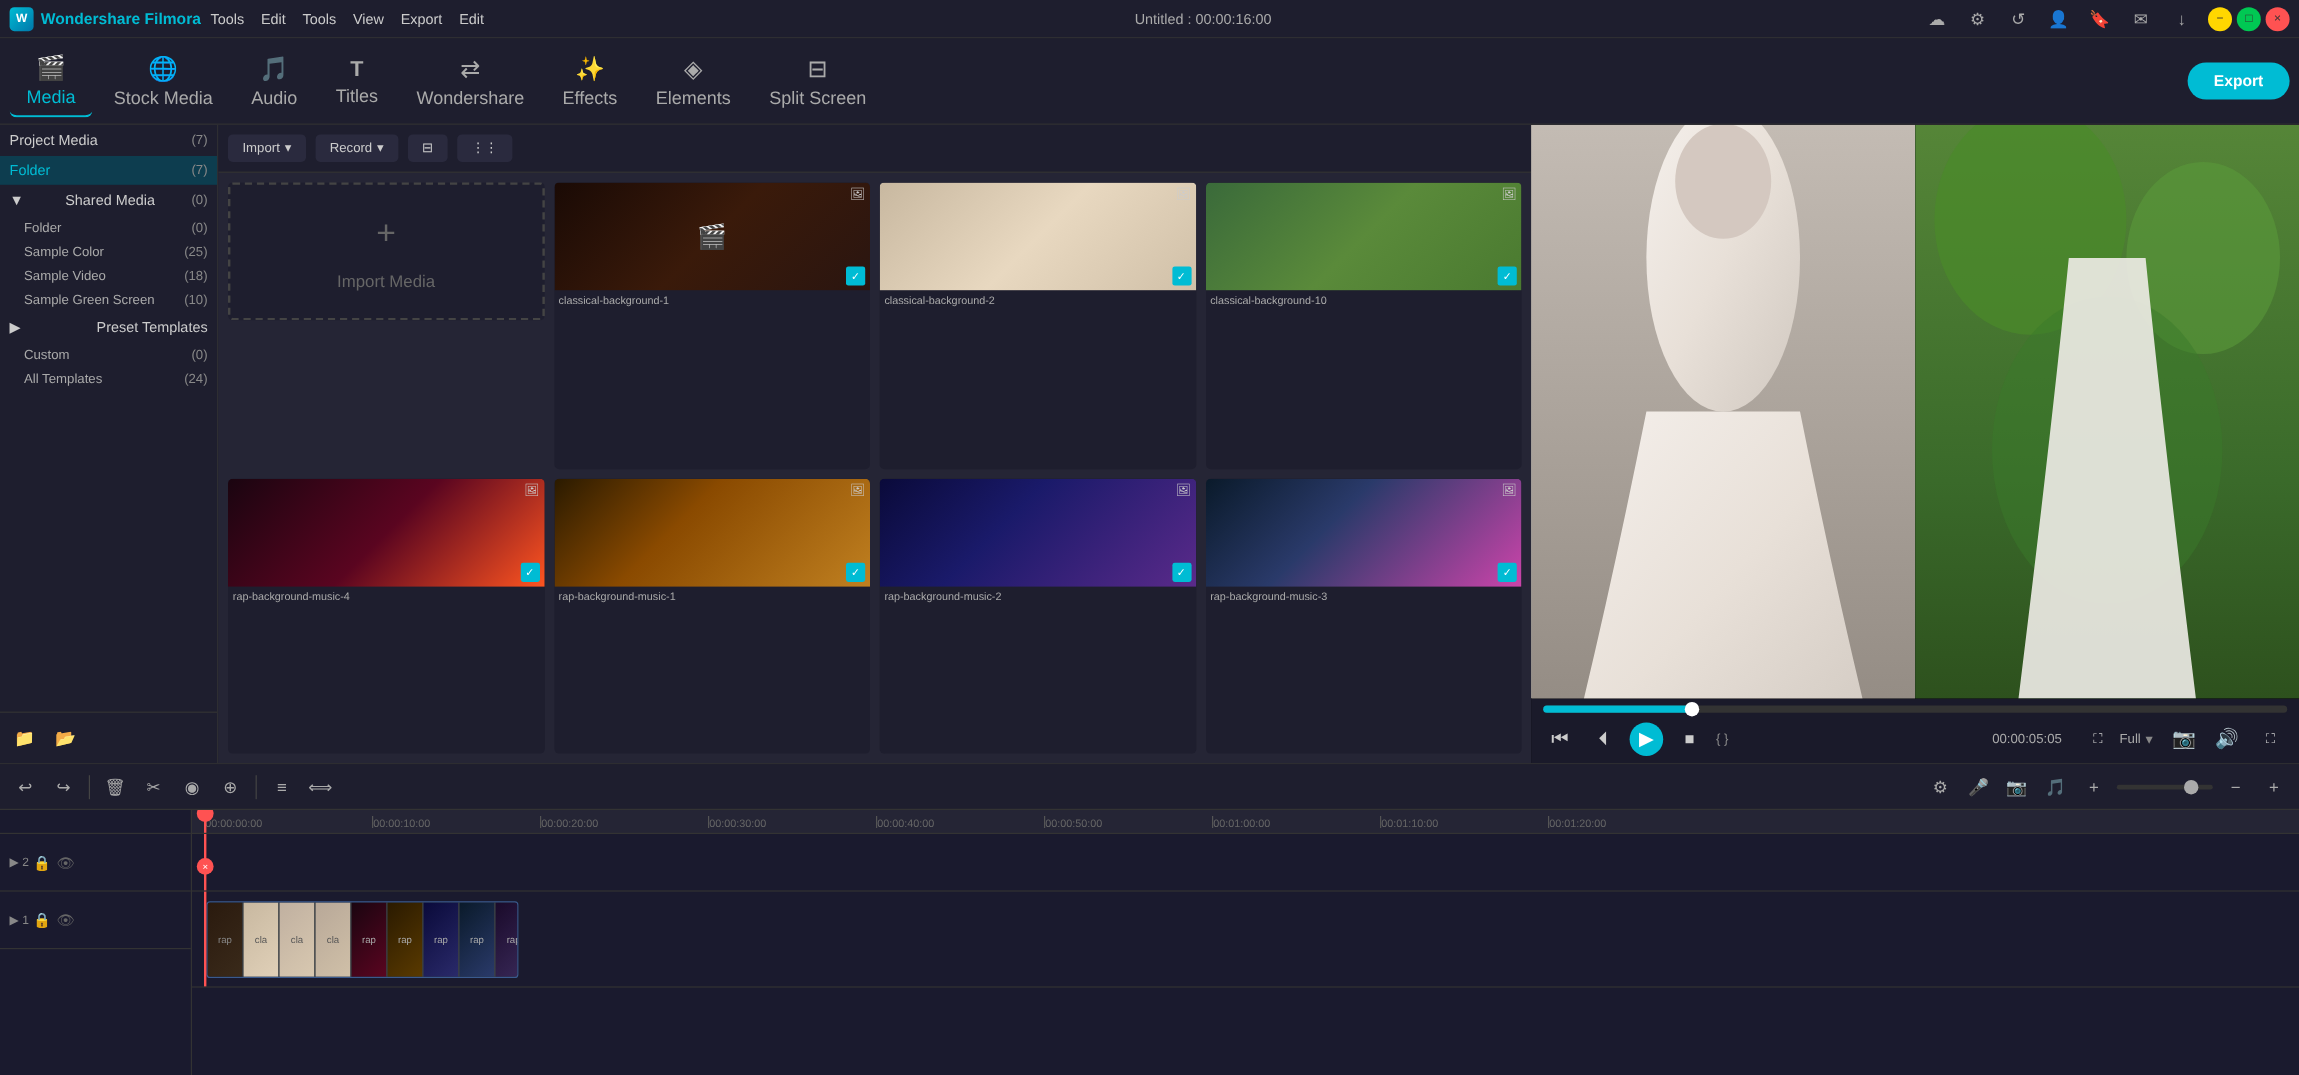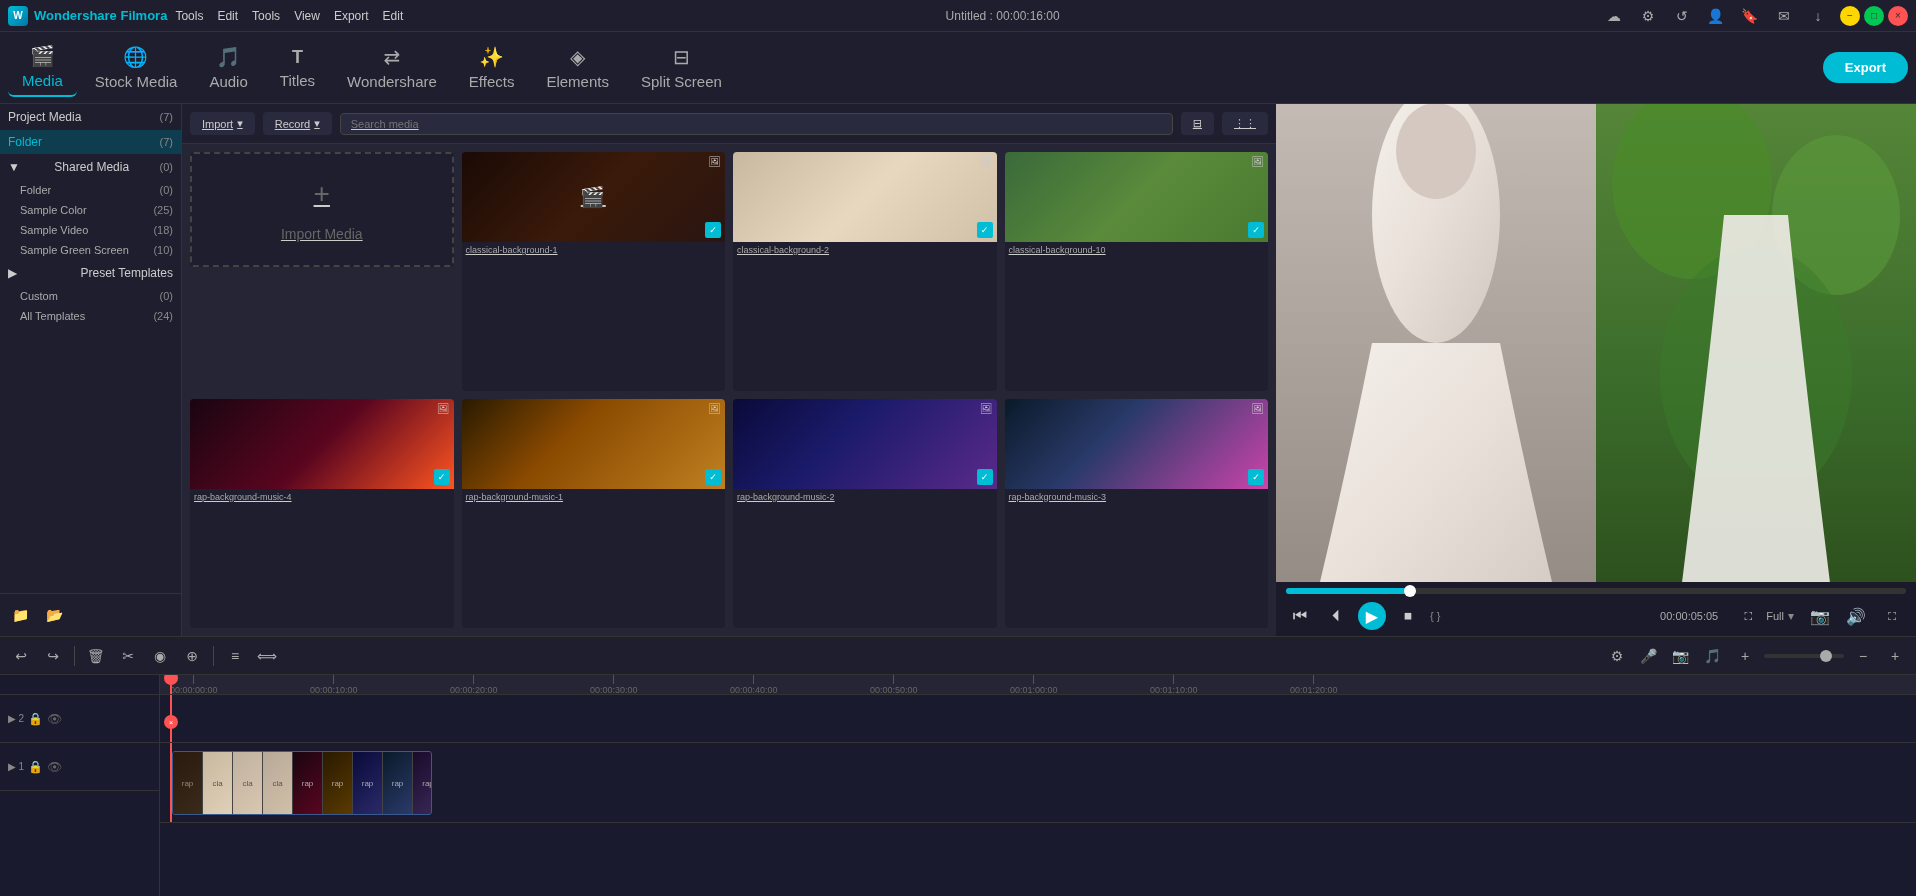"Import" #media-area { text-decoration: underline -> none }
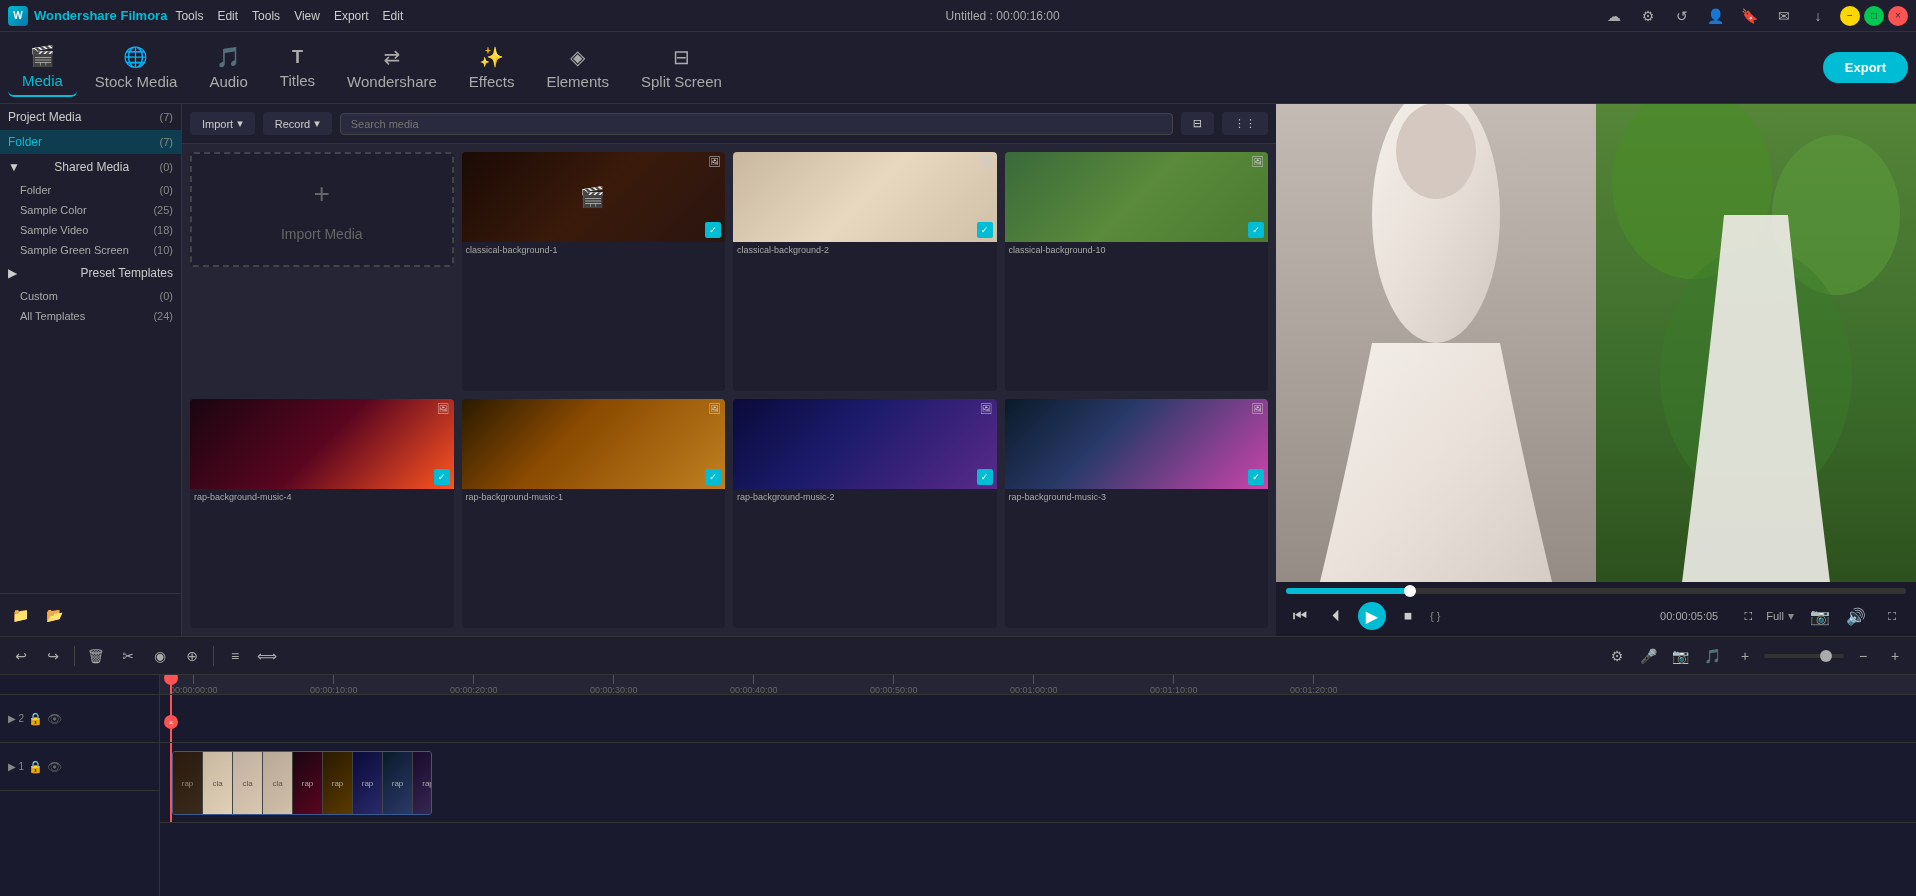"Search media" input { html: <input> -> none }
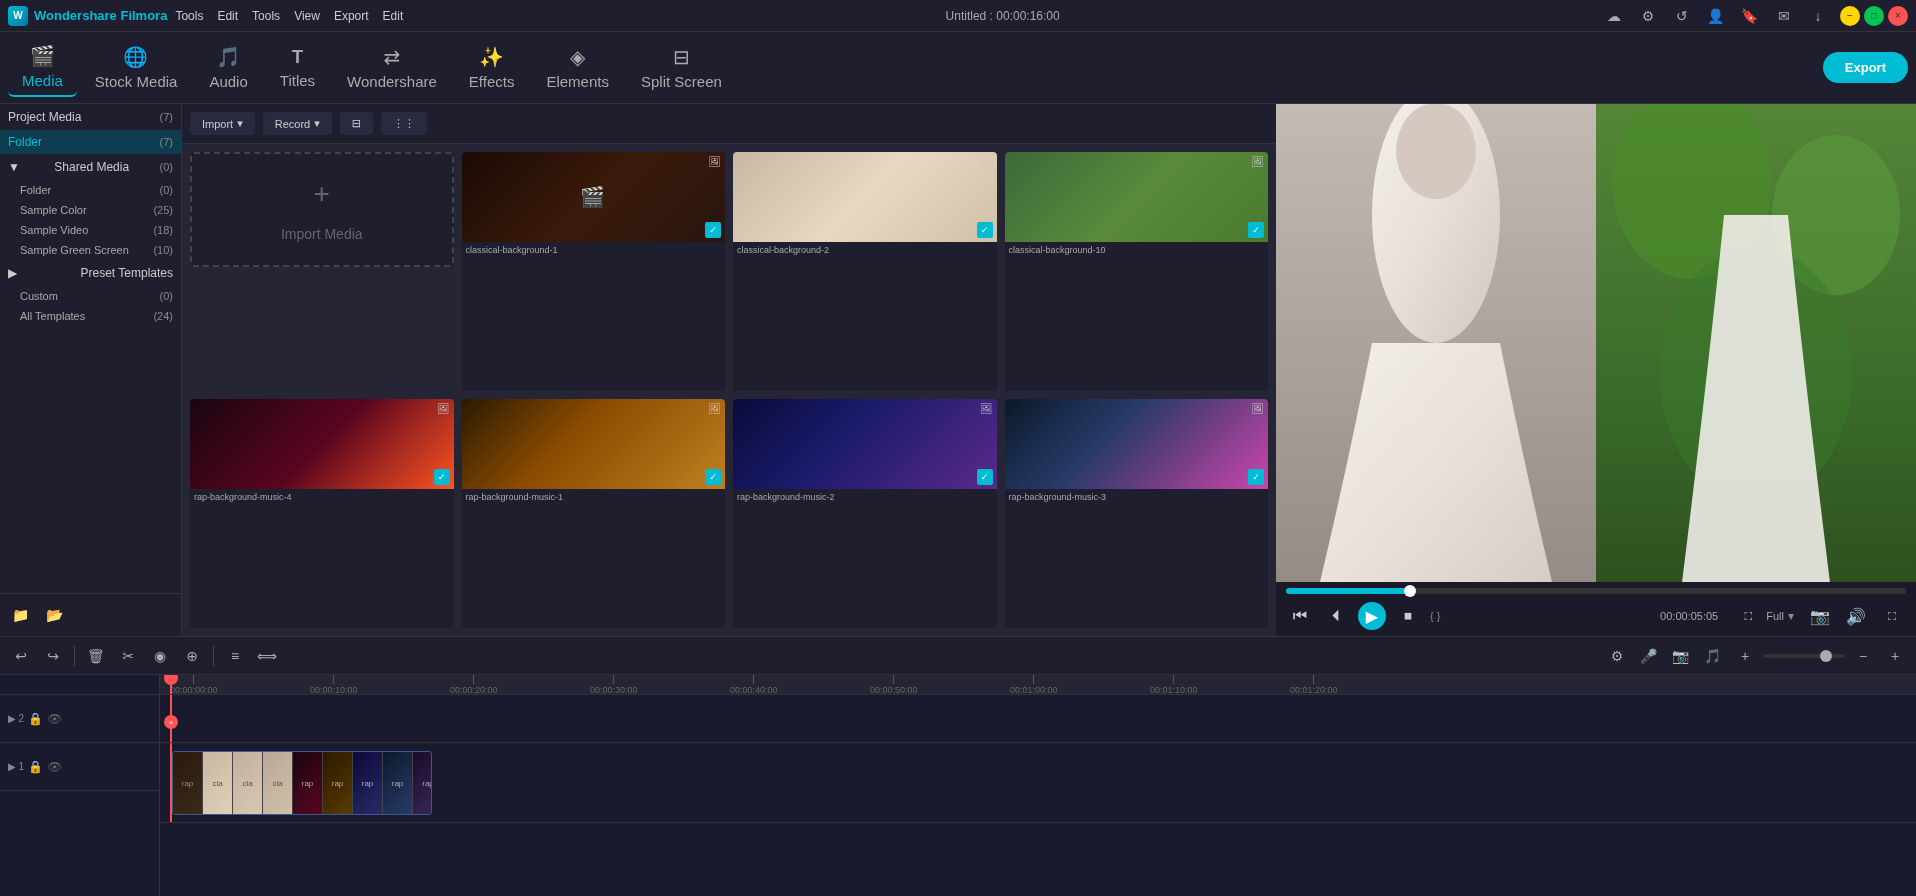"00:00:00:00" .ruler-mark { flex-direction: column -> row }
